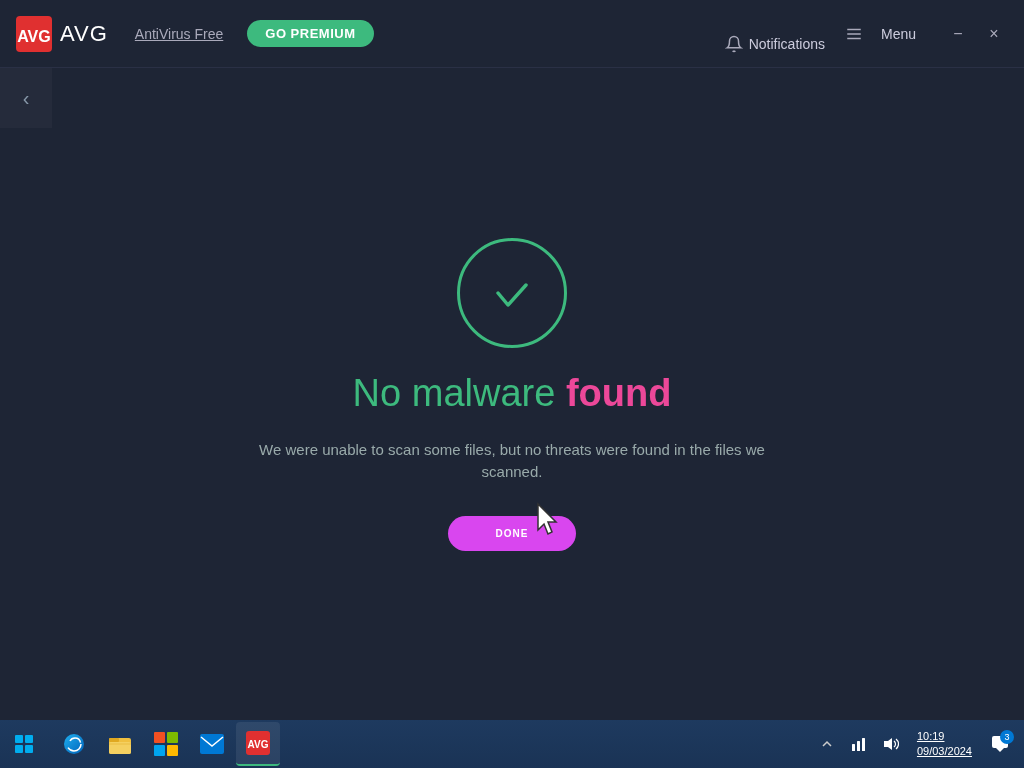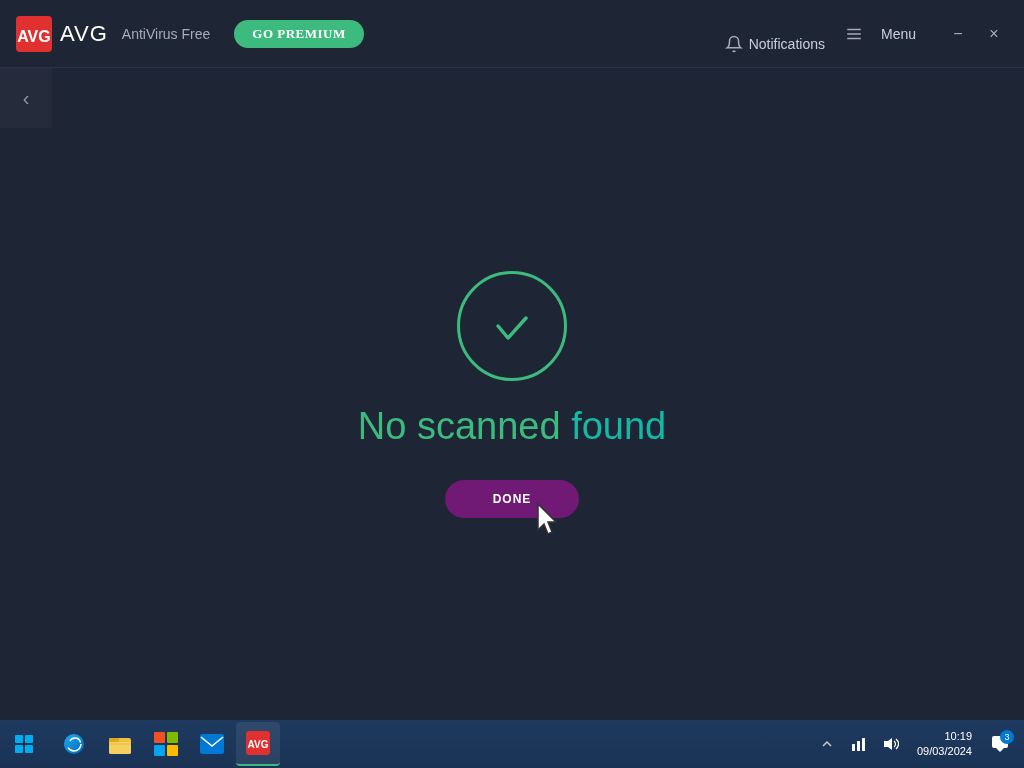"AntiVirus Free" .avg-subtitle { margin-left: 6px -> 19px; text-decoration: none -> underline }
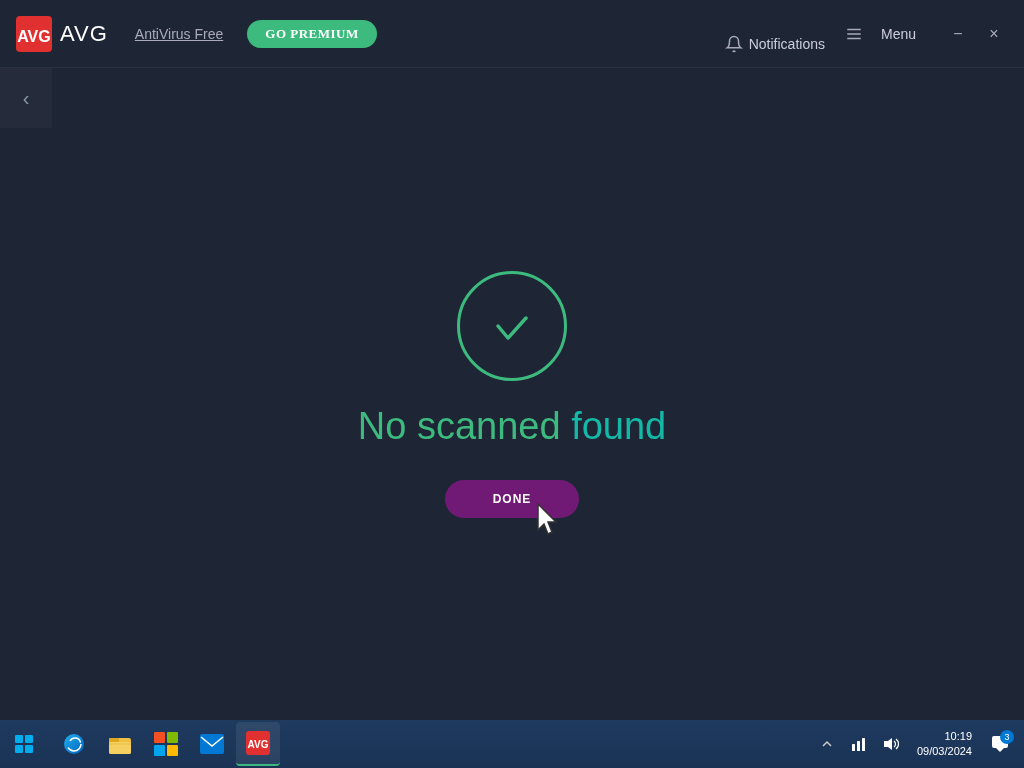"GO PREMIUM" .premium-btn { font-family: Liberation Serif, serif -> none }
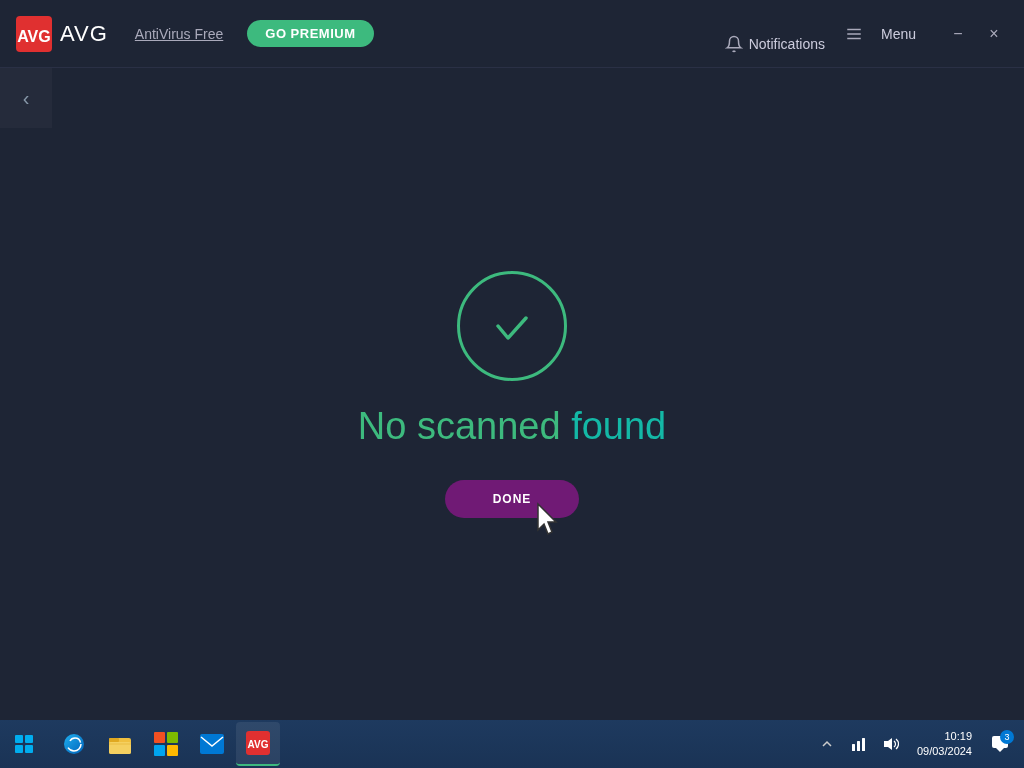"No scanned" span.green { text: scanned -> malware }
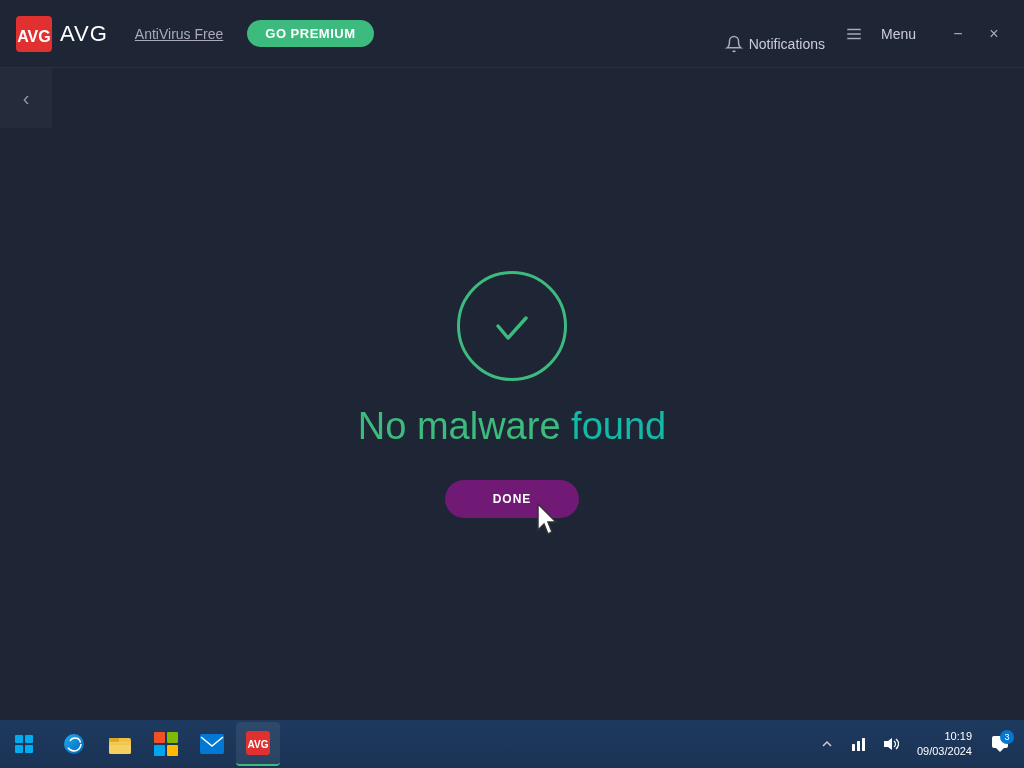"found" .result-title .white { color: #14b8a6 -> #ec4899; font-weight: 400 -> 700 }
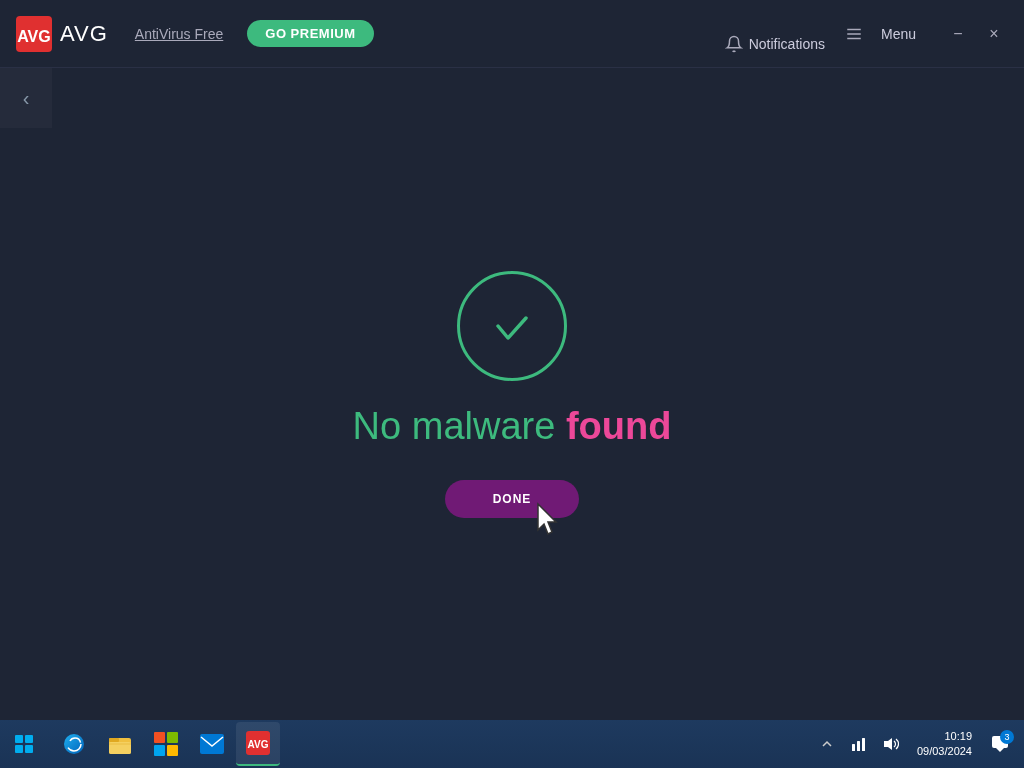"We were unable to scan" p.result-subtitle { html: none -> <p>We were unable to scan some files, but no threats were found in the files we scanned.</p> }
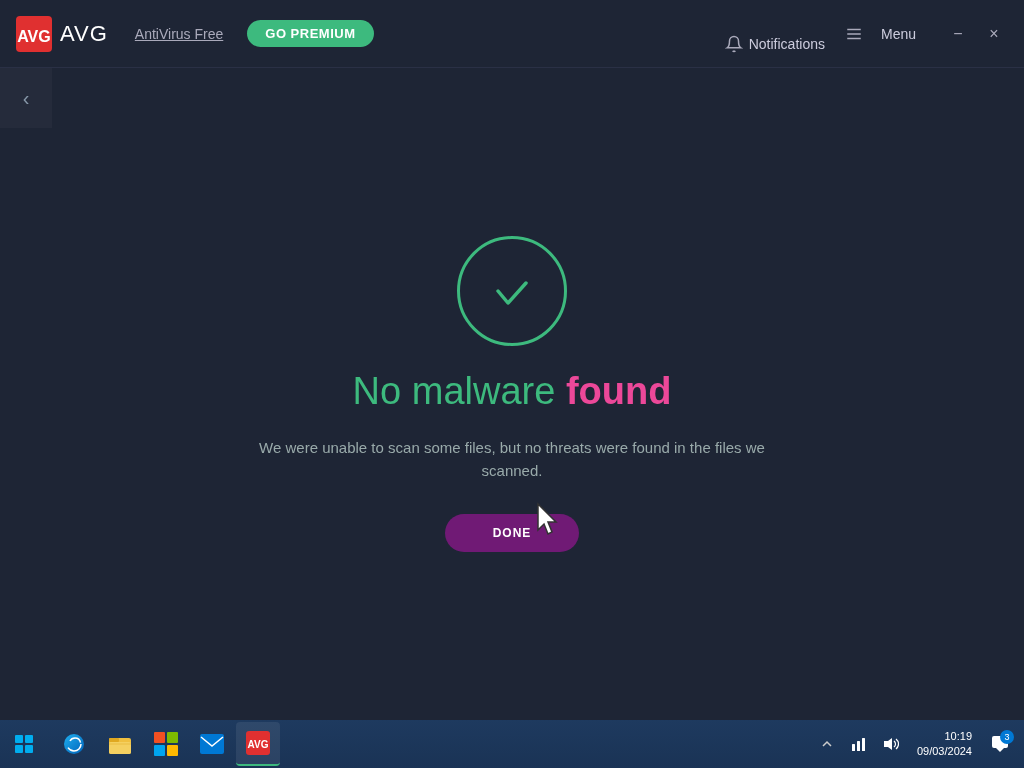"DONE" .done-btn { background: #701a75 -> #d946ef; font-size: 12px -> 10px }
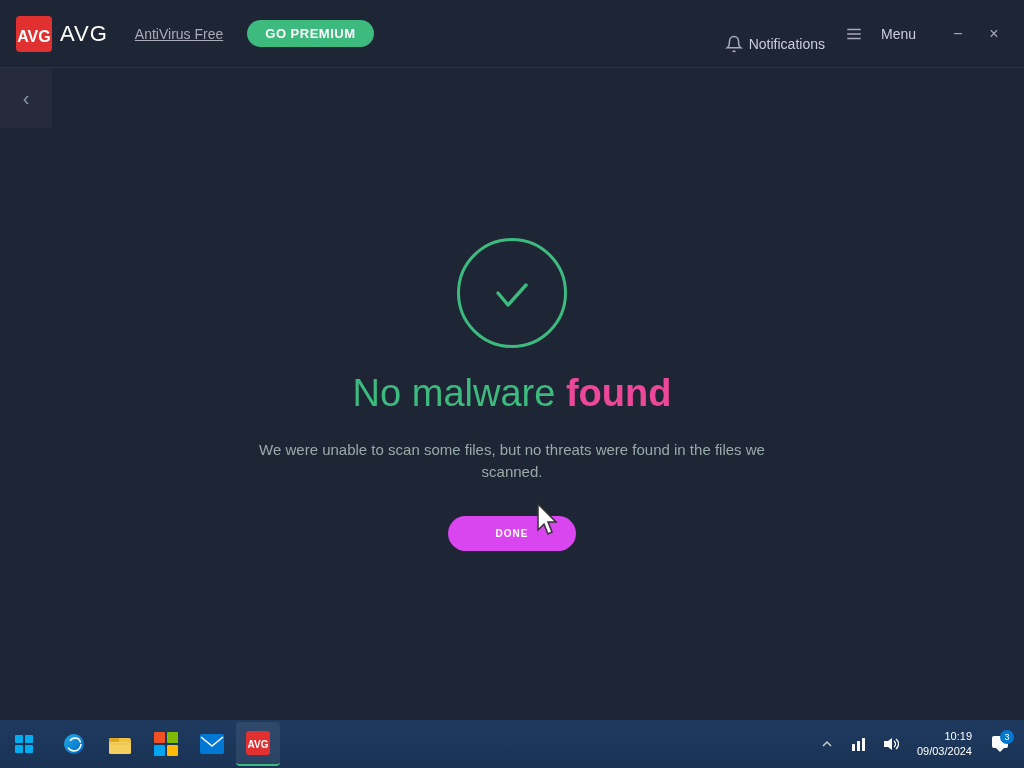"10:19" .taskbar-clock { text-align: right -> left; text-decoration: none -> underline }
